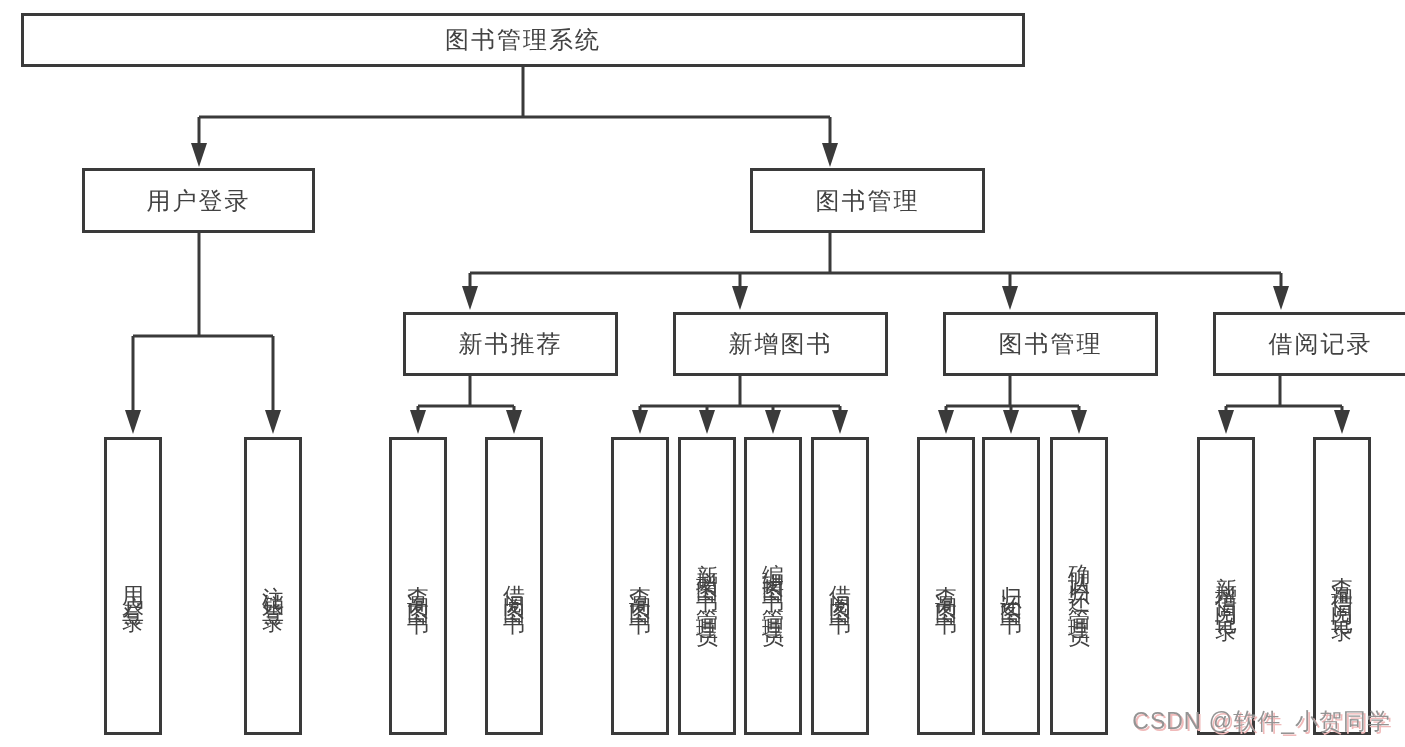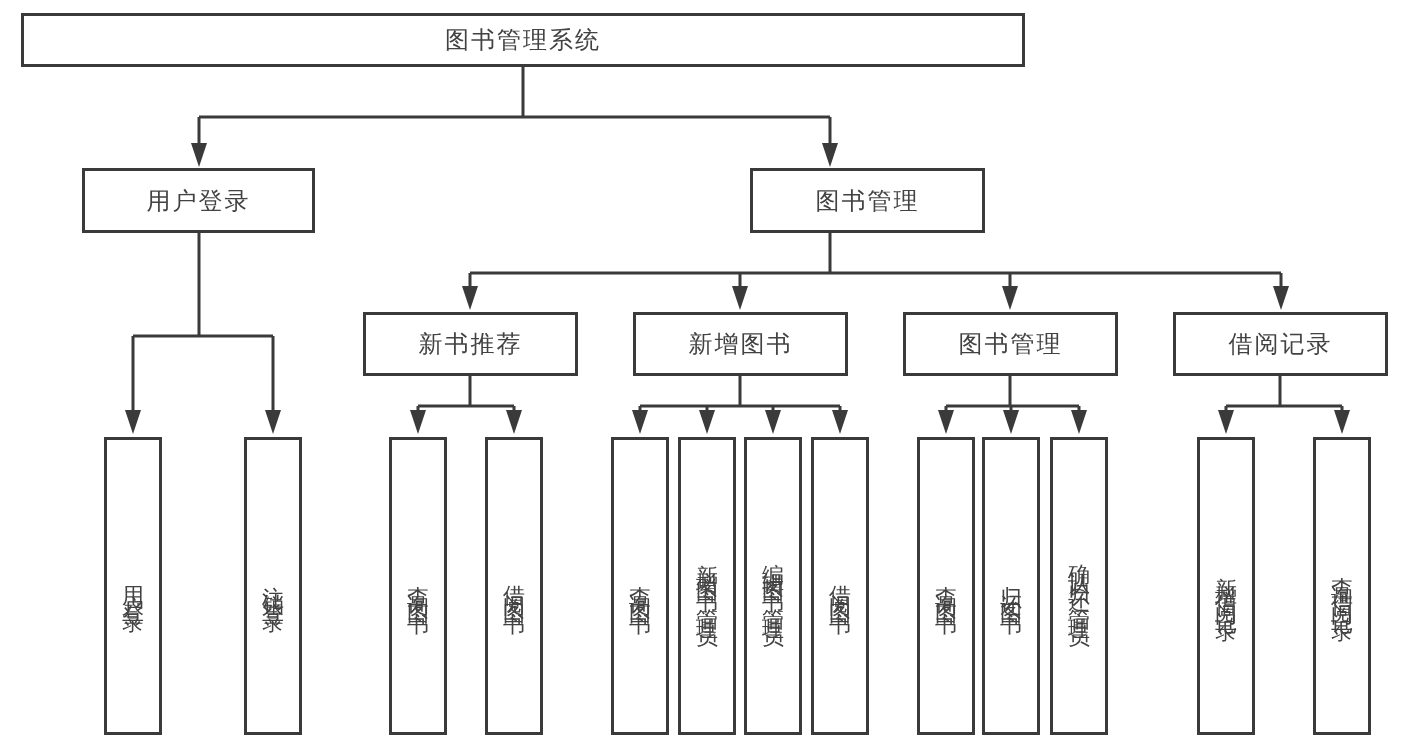"新书推荐" .l3 { margin-left: none -> 40px }
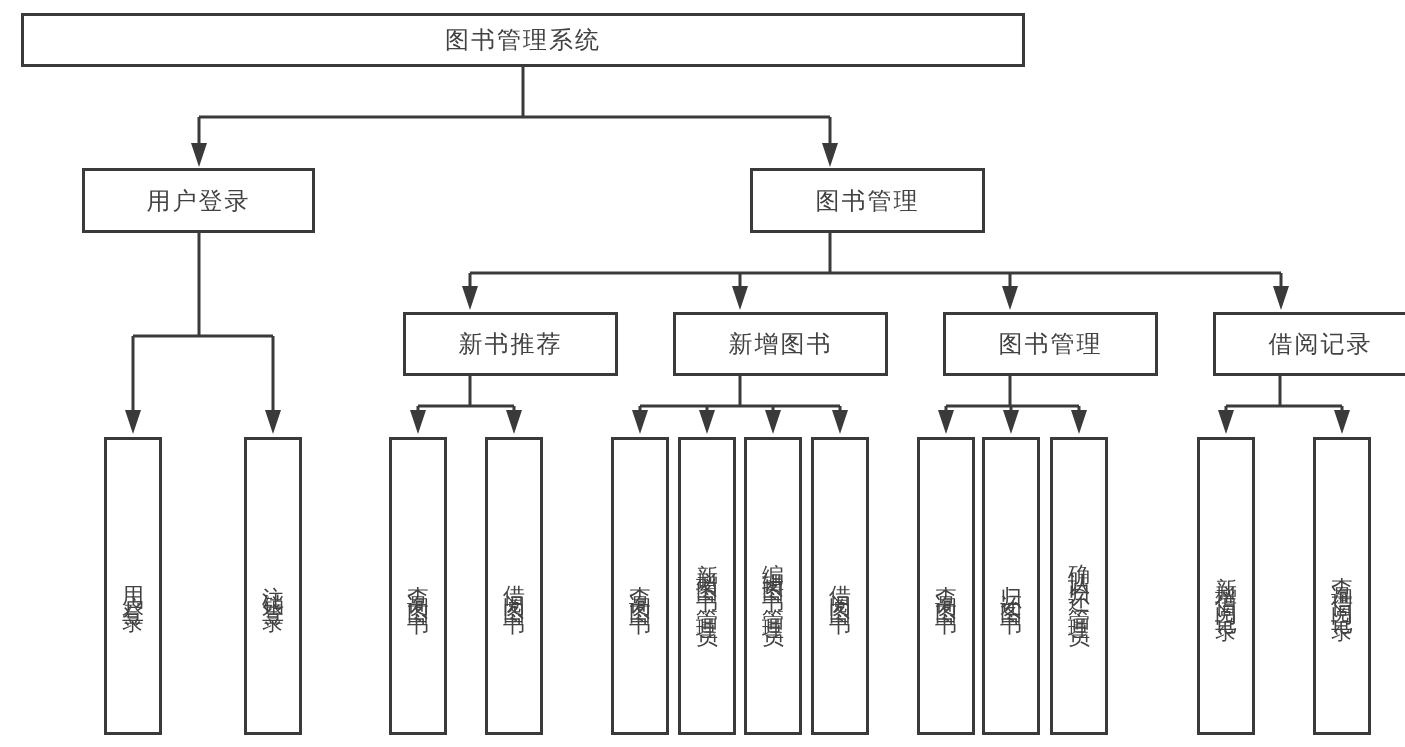"CSDN @软件_小贺同学" div.watermark { html: none -> <div>CSDN @软件_小贺同学</div> }
